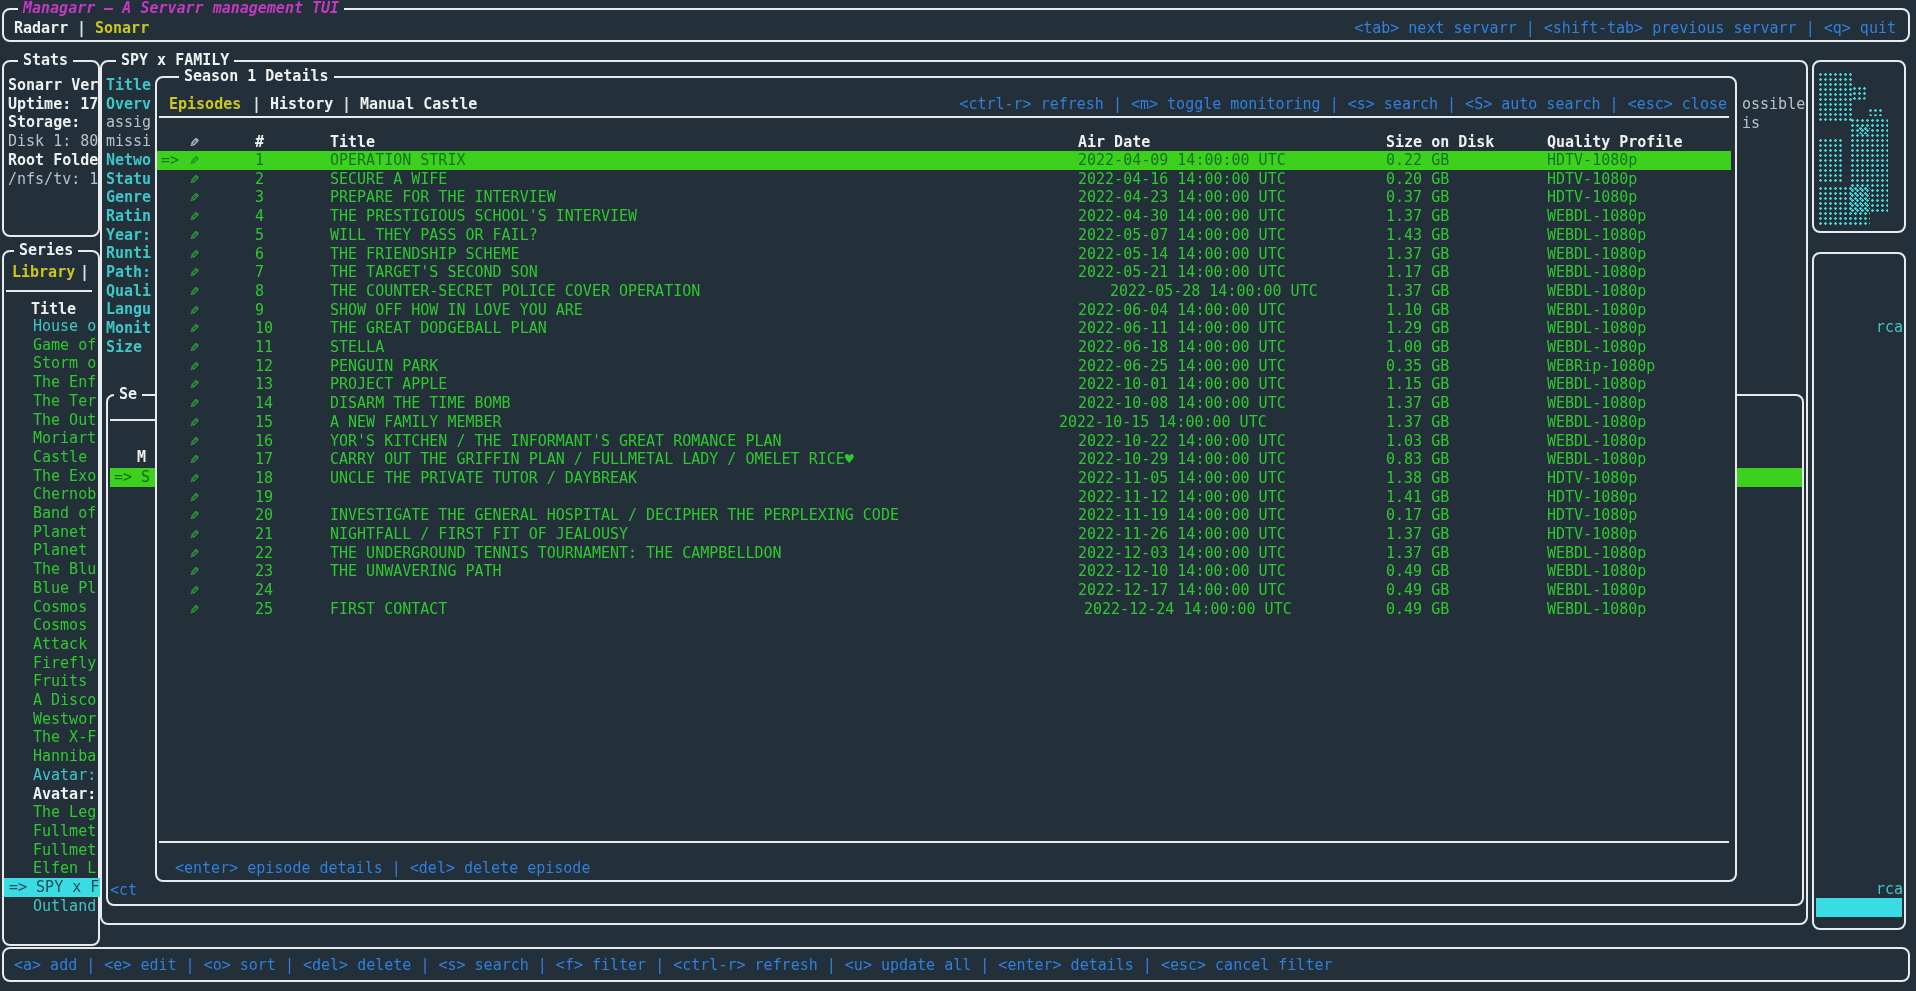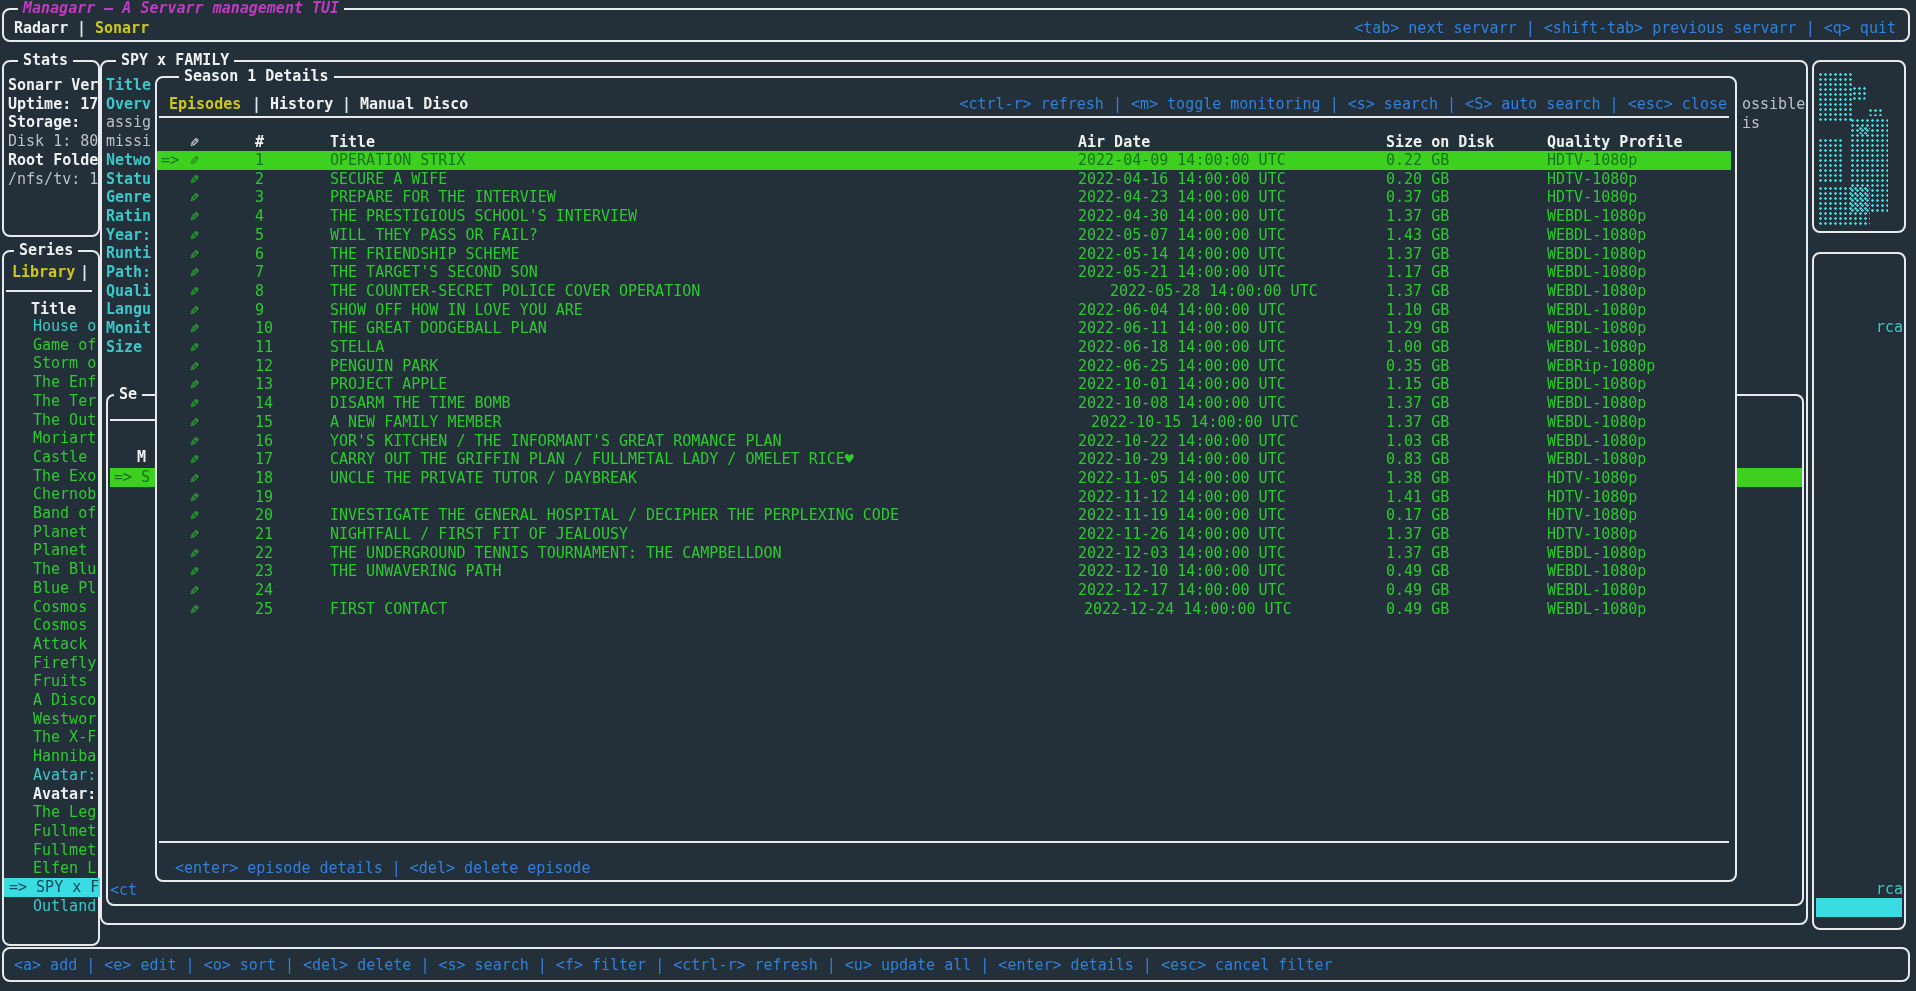"Manual Disco" span.t { text: Disco -> Castle }
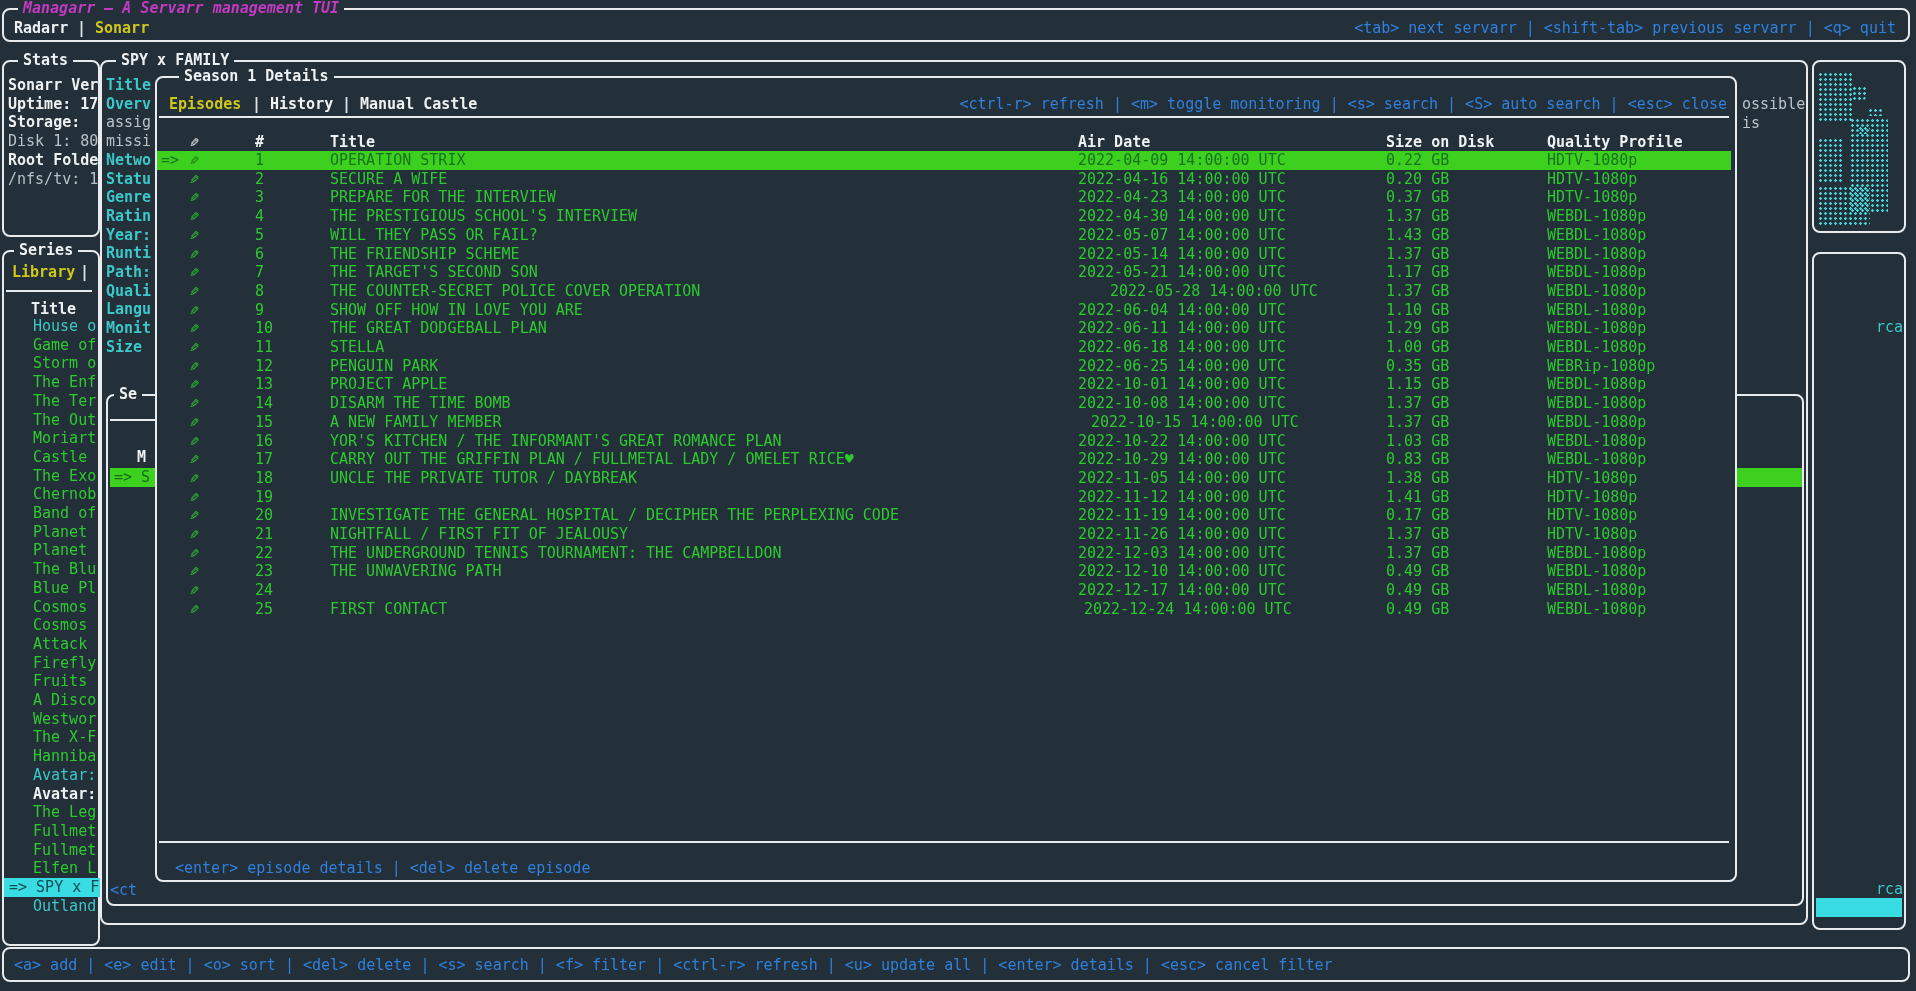"2022-10-15 14:00:00 UTC" span.cell { left: 934px -> 902px }
